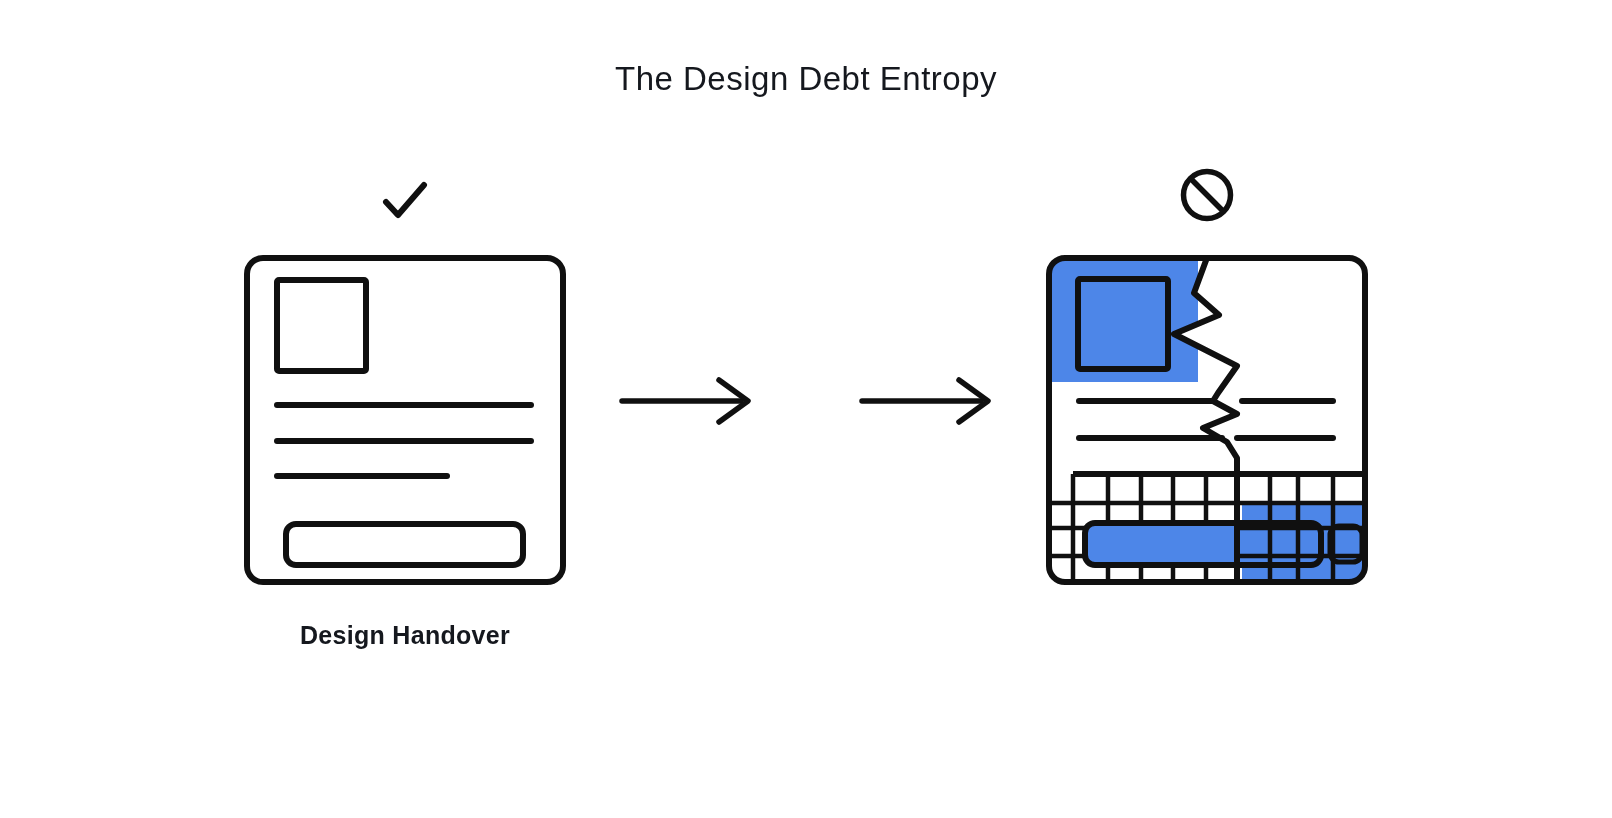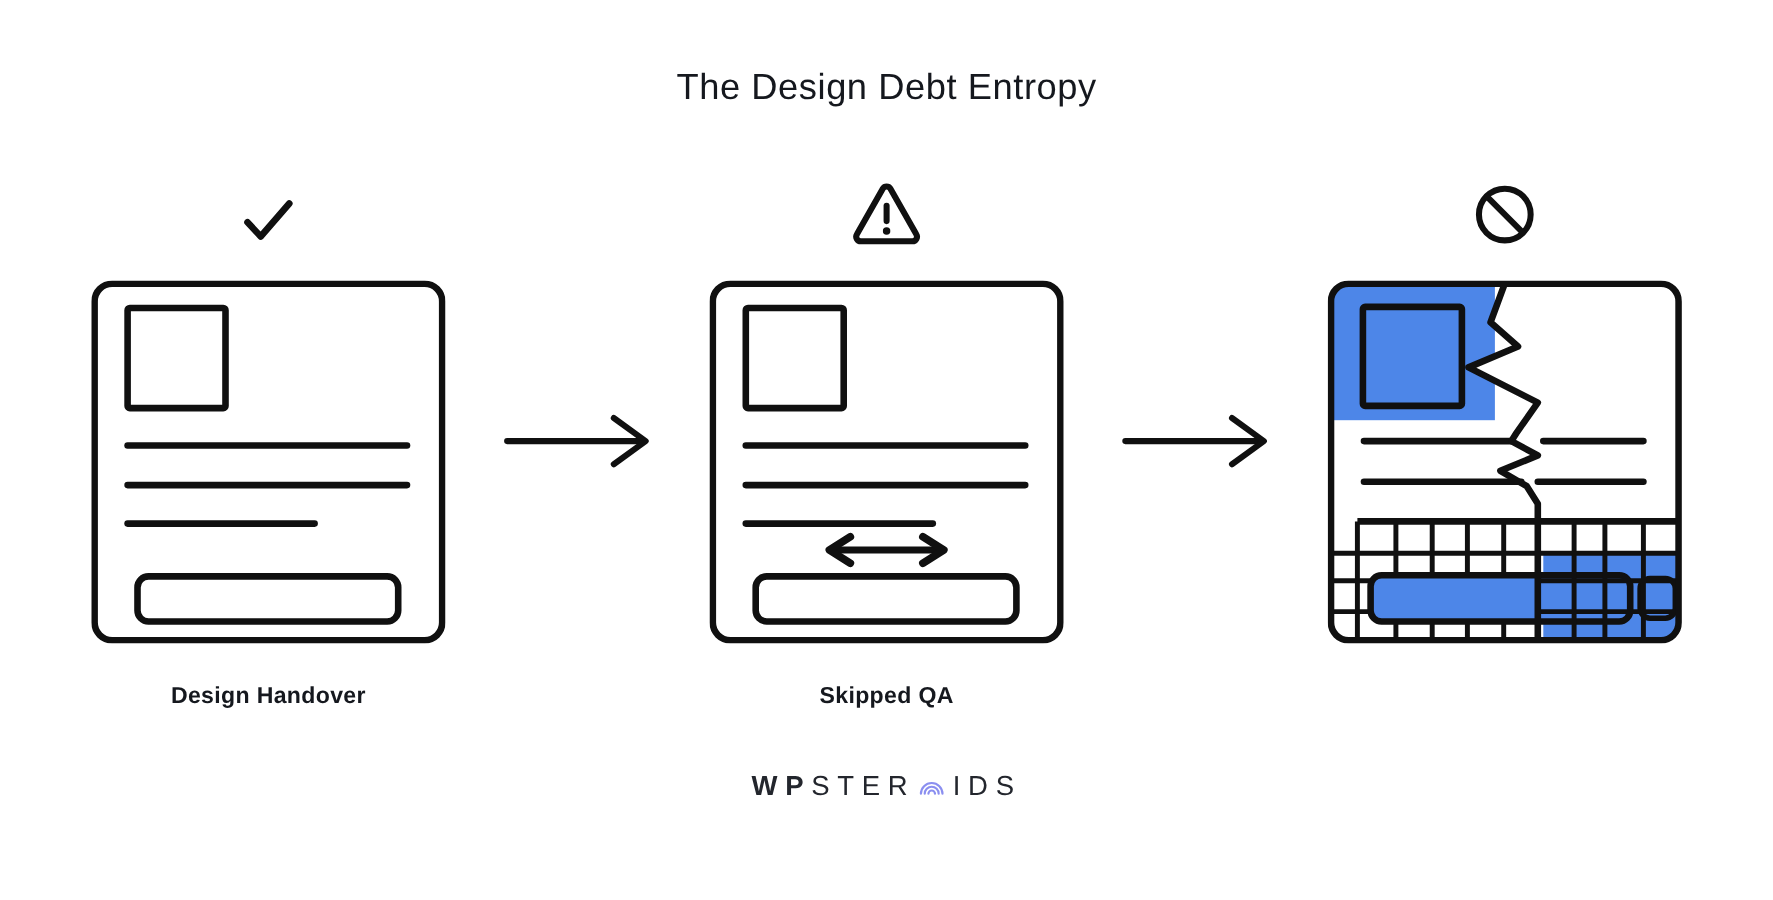"Design Handover" .step-label { font-size: 21px -> 25px }
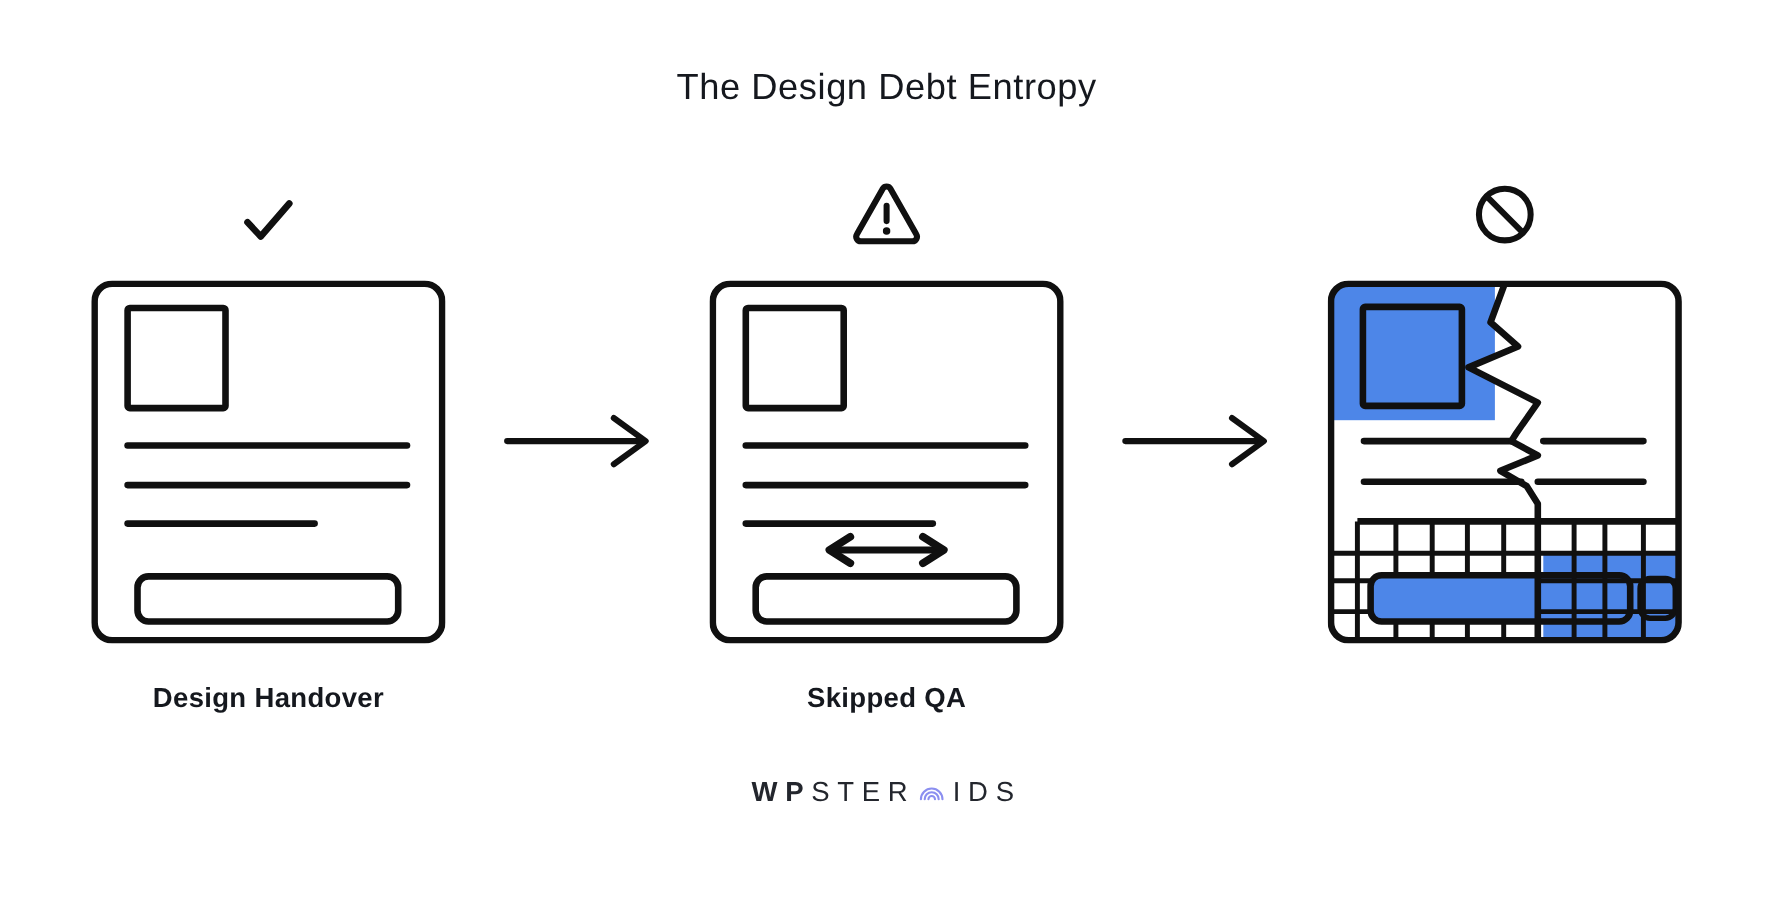"Skipped QA" div.column { html: <div> <div> <svg> <path></path> <path></path> <circle></circle> </svg> </div> <svg> <rect></rect> <rect></rect> <path></path> <path></path> <path></path> <g> <path></path> <path></path> <path></path> </g> <rect></rect> </svg> <div>Skipped QA</div> </div> -> none }
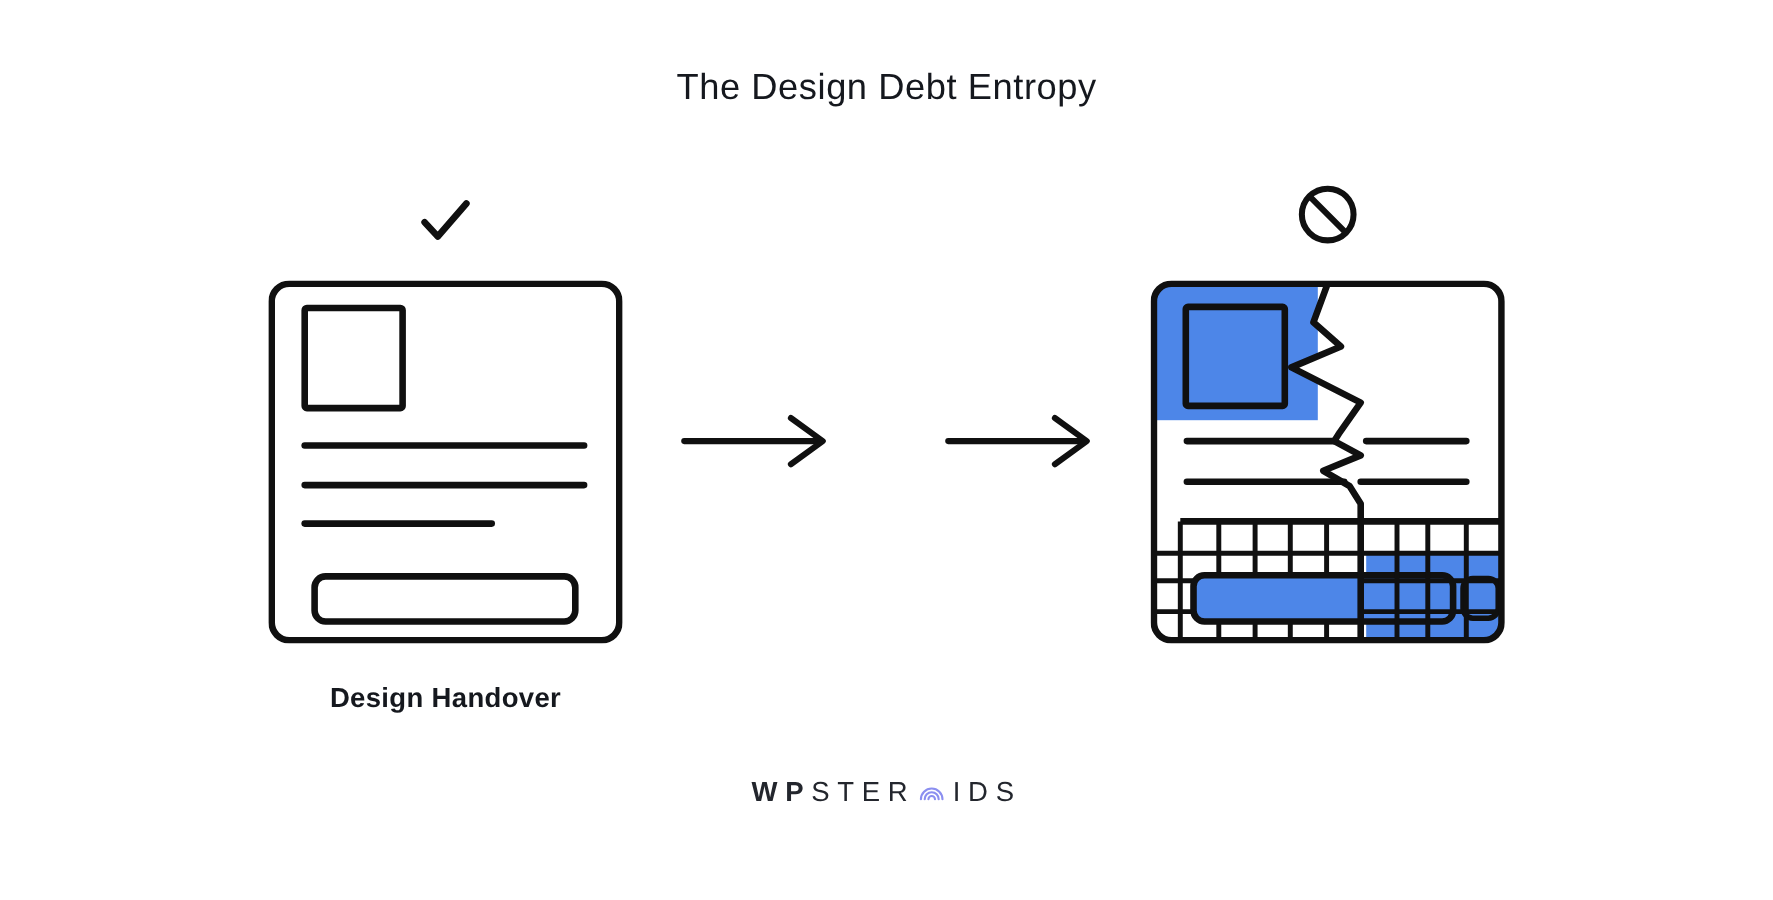"WP" div.logo-row { html: <div> <span>WP</span> <span>STER</span> <svg> <path></path> <path></path> <path></path> </svg> <span>IDS</span> </div> -> none }
